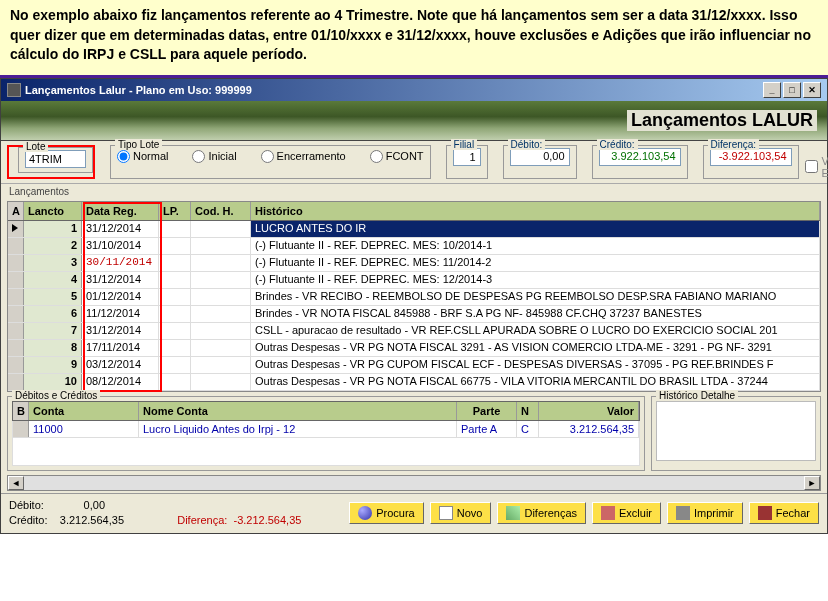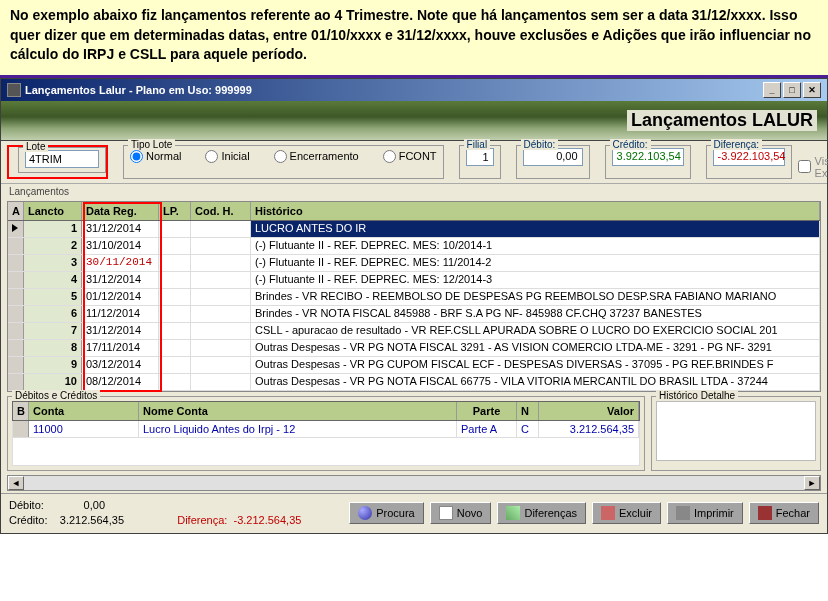"4TRIM" input { width: 74px -> 61px }
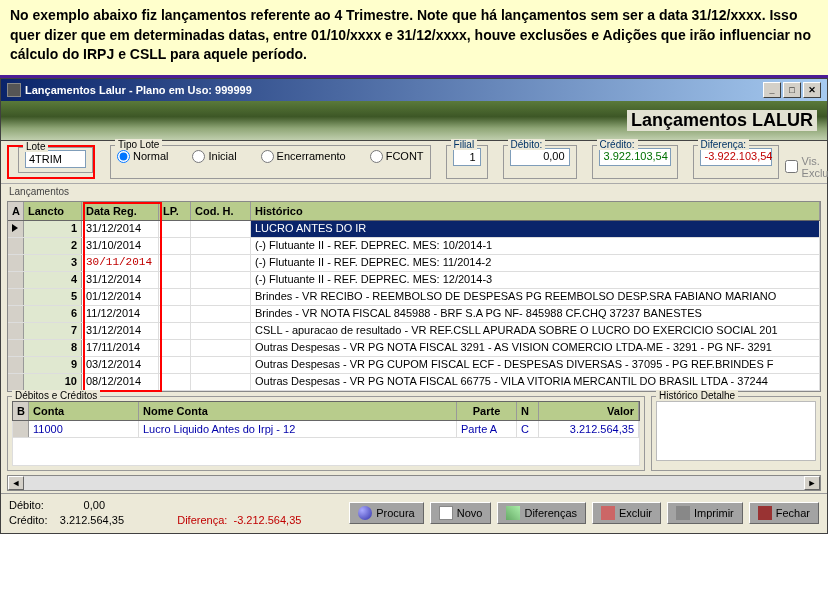"3.922.103,54" .numbox-input { width: 72px -> 82px }
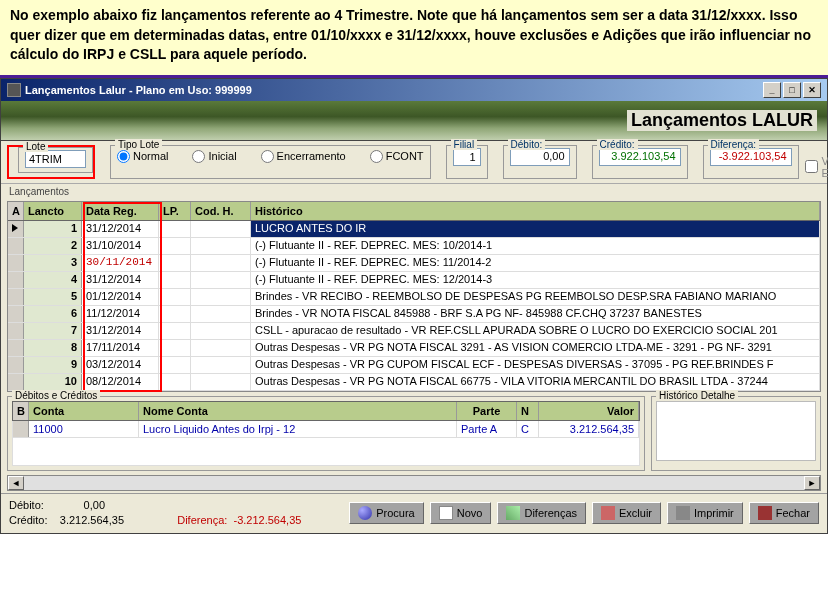"Procura" .btn { background: #a3a3a3 -> #fde047 }
